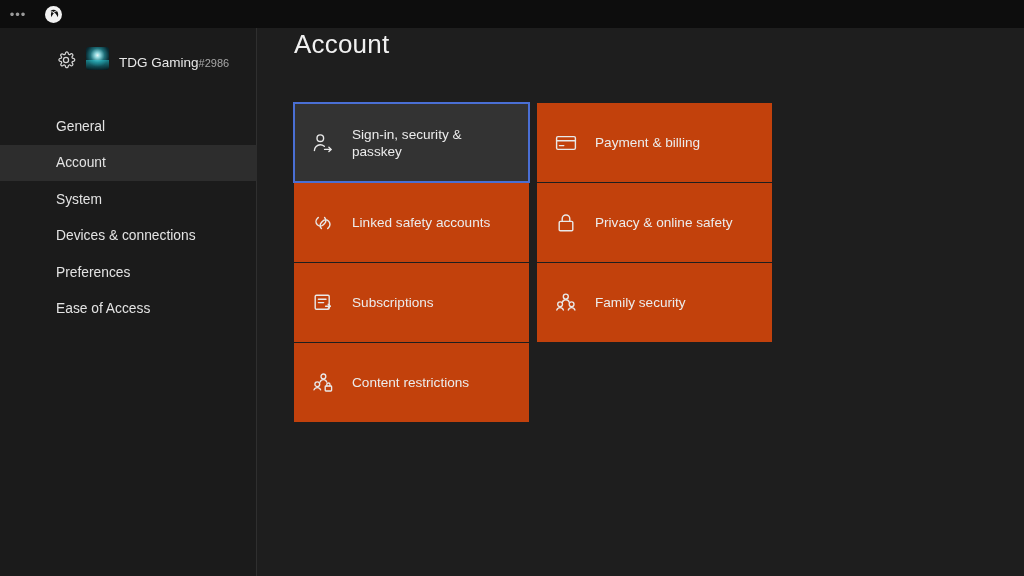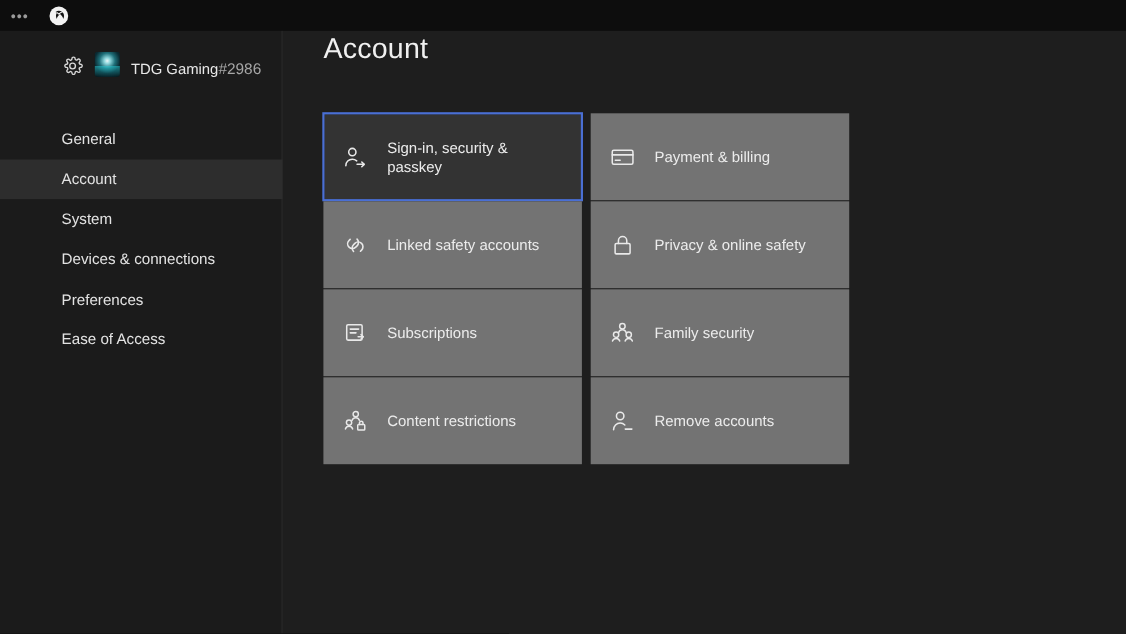"#2986" .gamertag .suffix { font-size: 14px -> 11px }
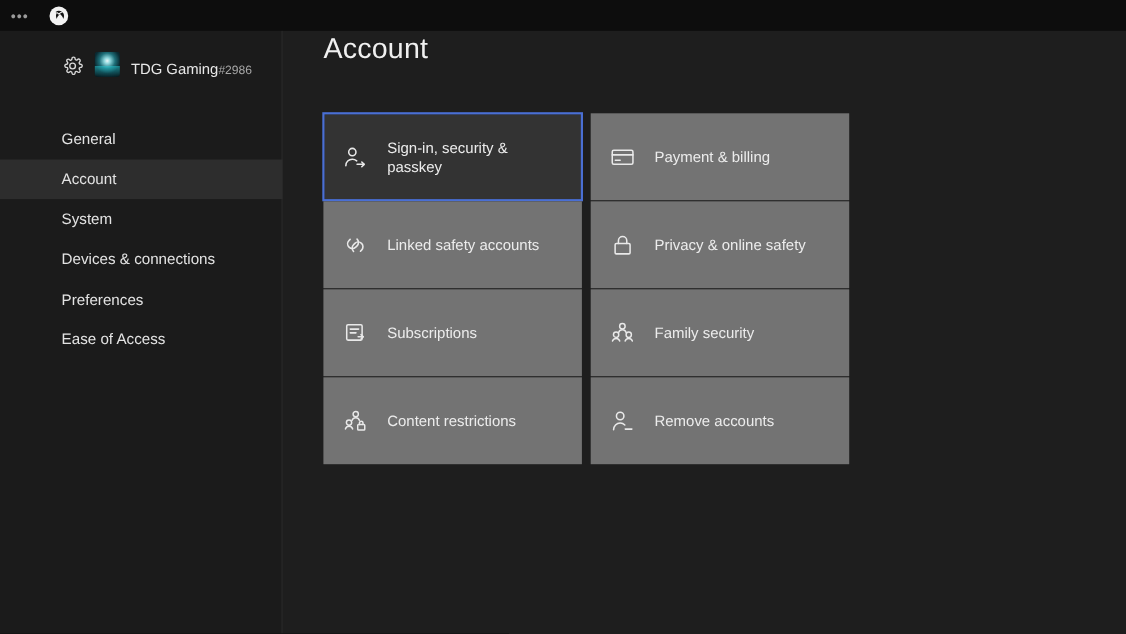"Payment & billing" .tile { background: #737373 -> #c2410c }
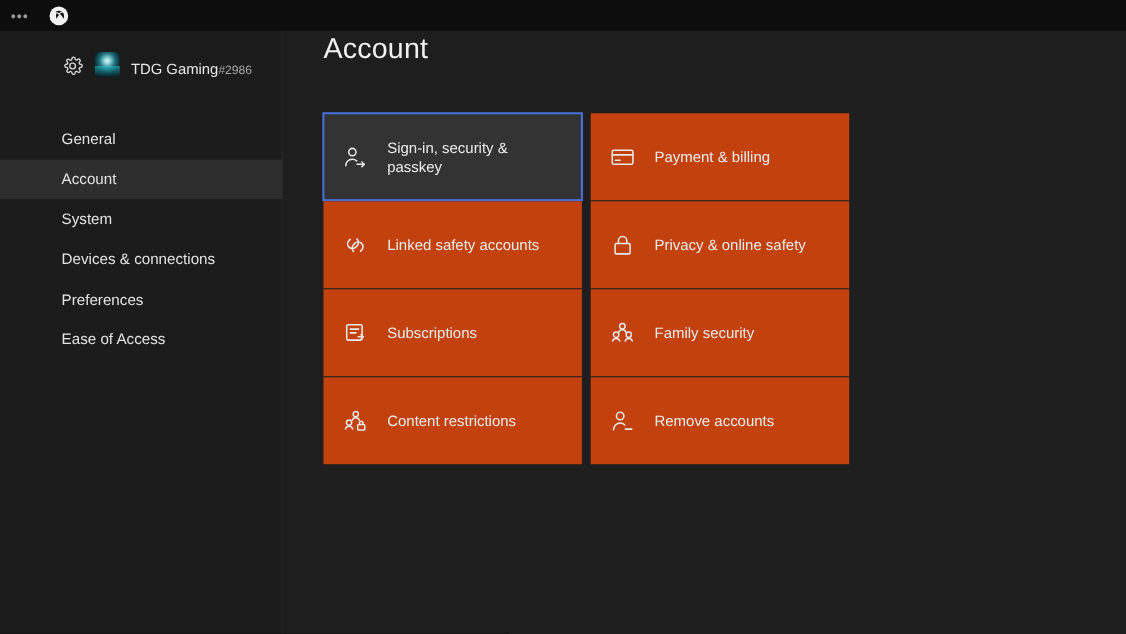"Remove accounts" div.tile { html: <div> <span> <svg> <circle></circle> <path></path> <path></path> </svg> </span> <span>Remove accounts</span> </div> -> none }
